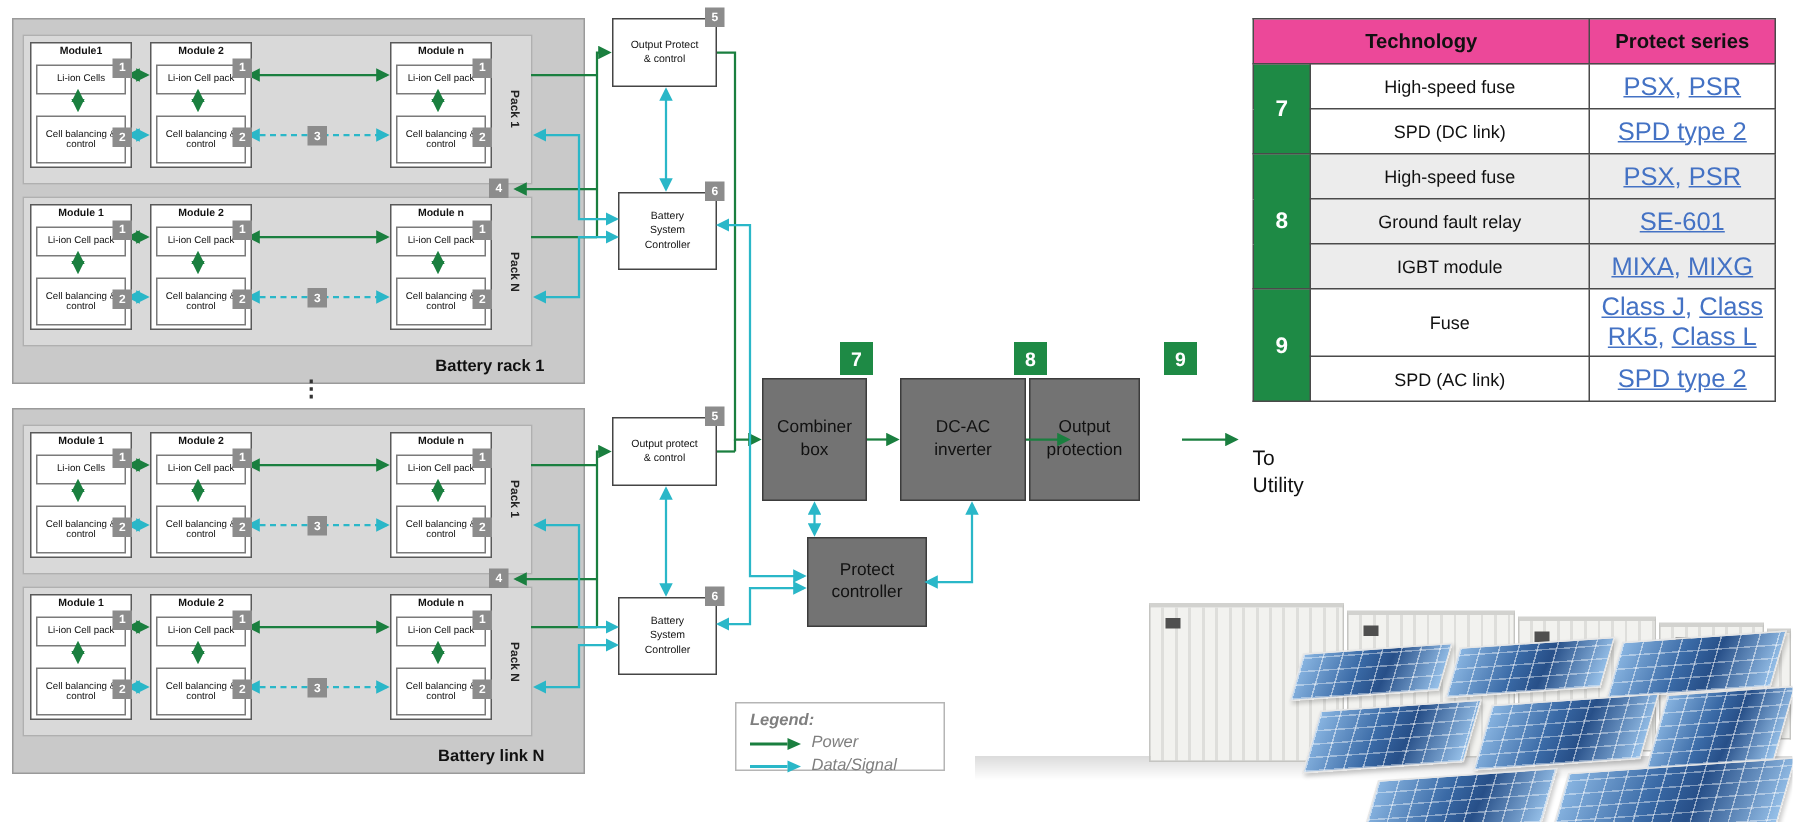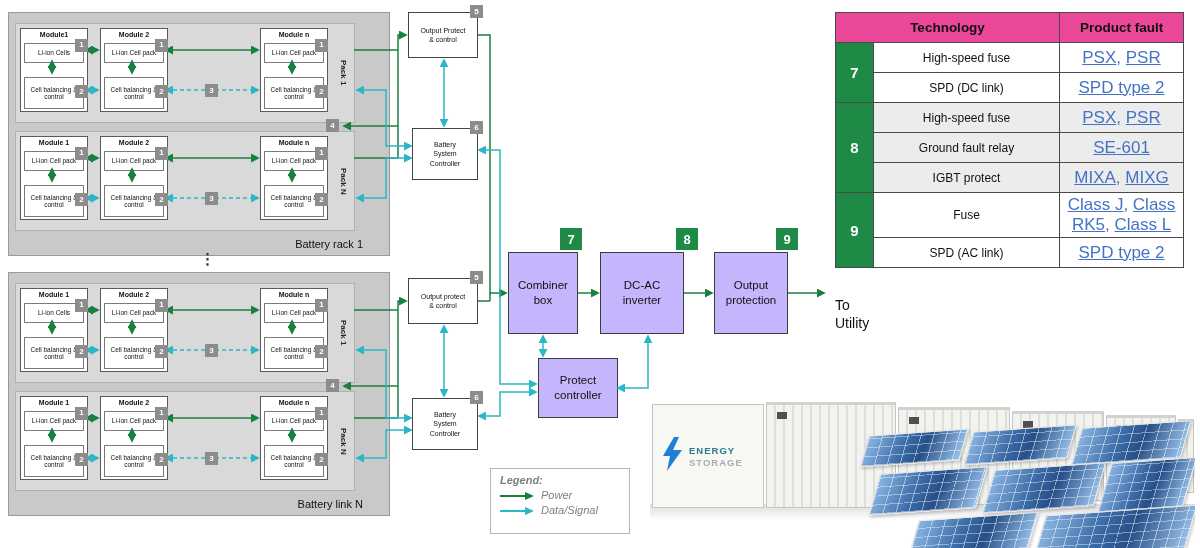"Product fault" th { text: Product fault -> Protect series }
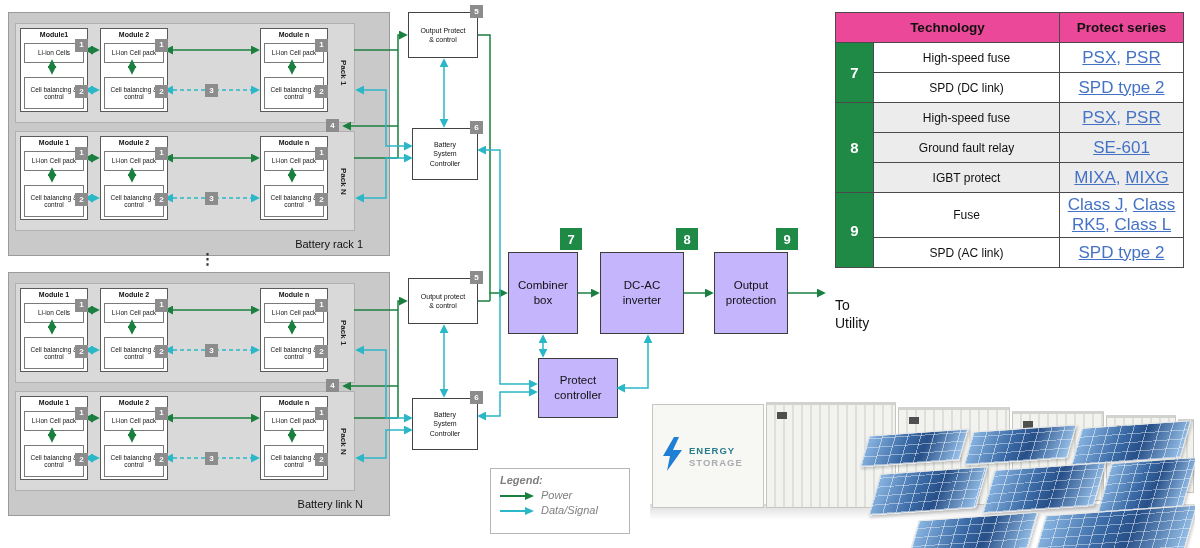"IGBT protect" td.tech { text: protect -> module }
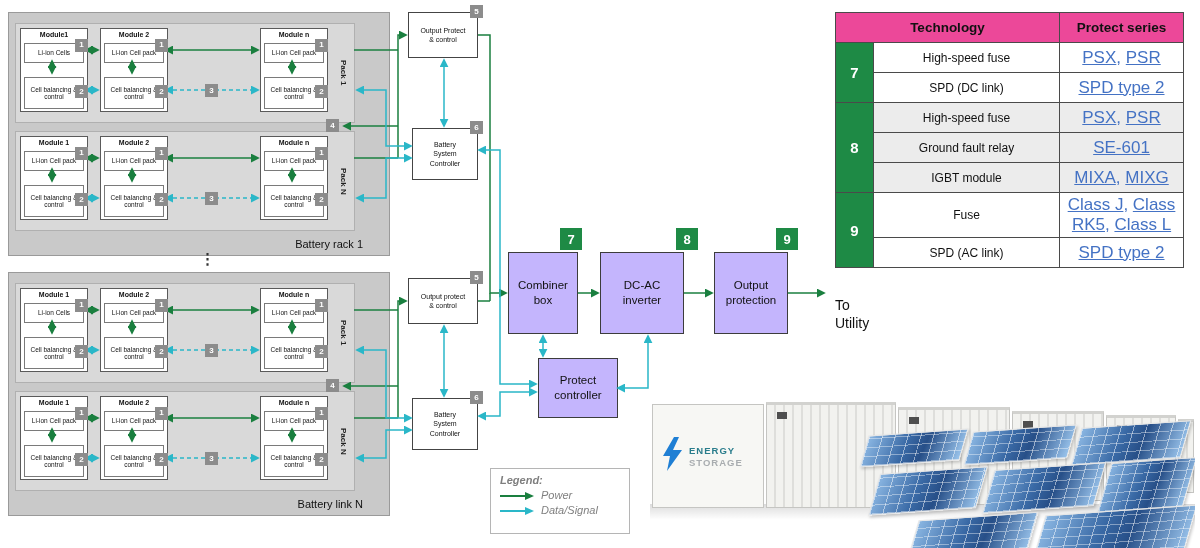"Battery rack 1" .rack-label { font-weight: normal -> bold }
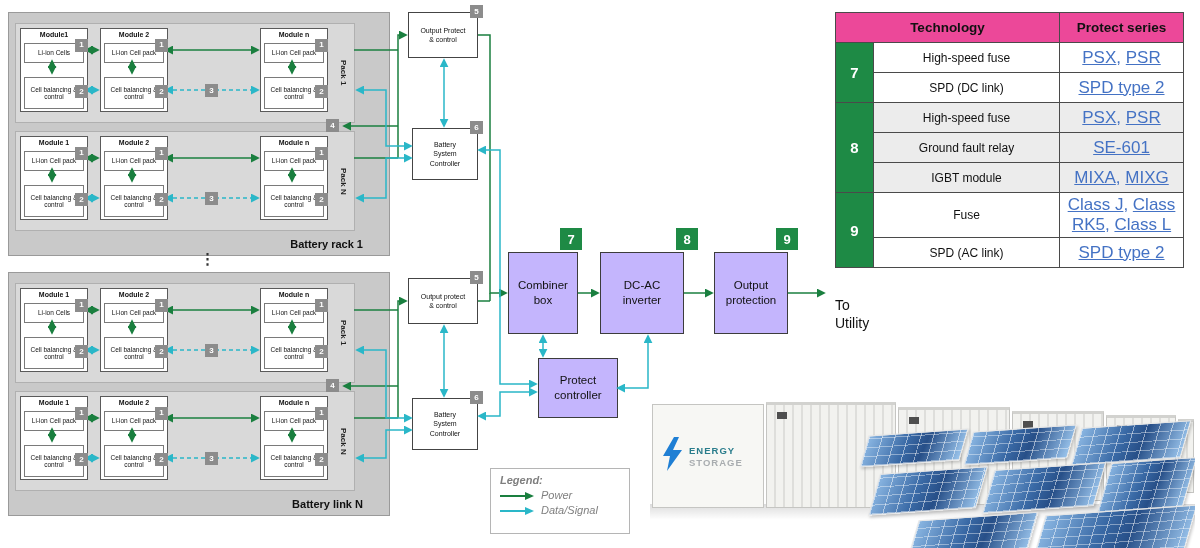"Combiner box" .mbox { background: #c4b5fd -> #737373 }
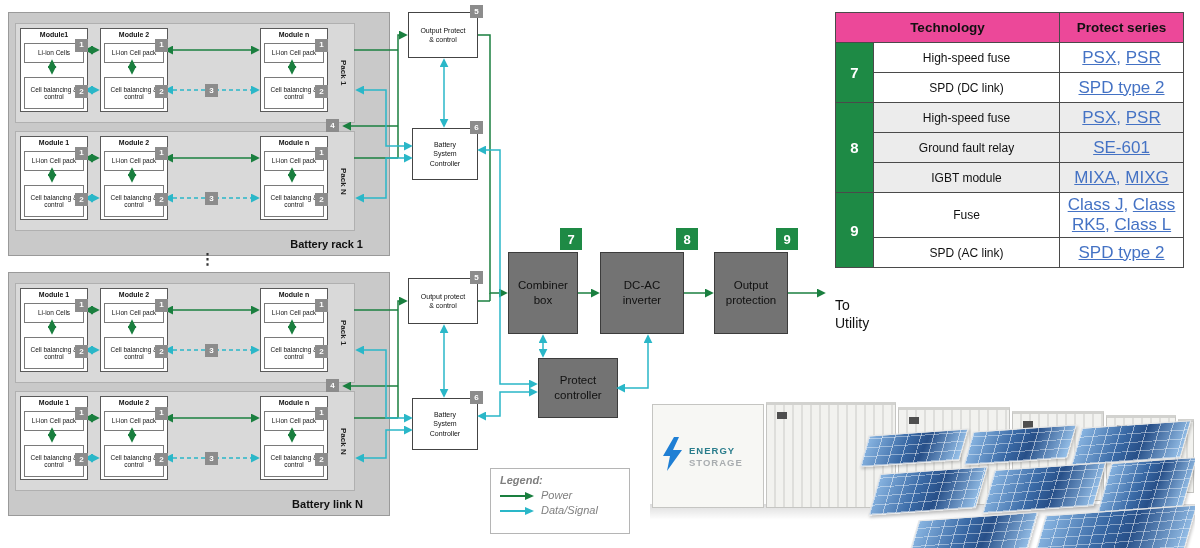"Output protection" div.mbox { left: 714px -> 686px }
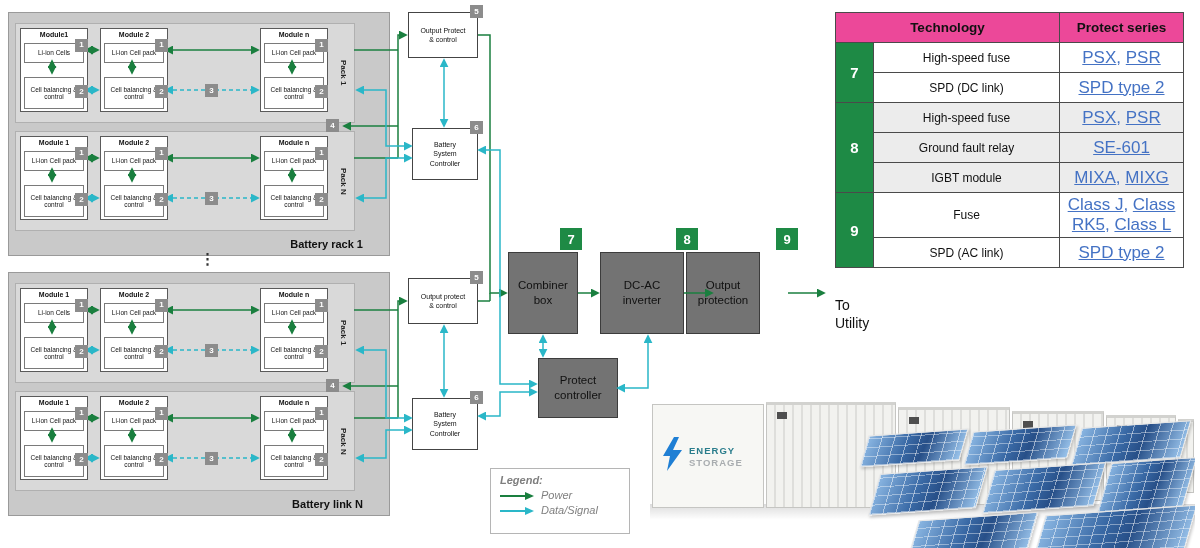"ENERGY" div.cfront { html: <div> <svg> <polygon></polygon> </svg> <div>ENERGY</div> <div>STORAGE</div> </div> -> none }
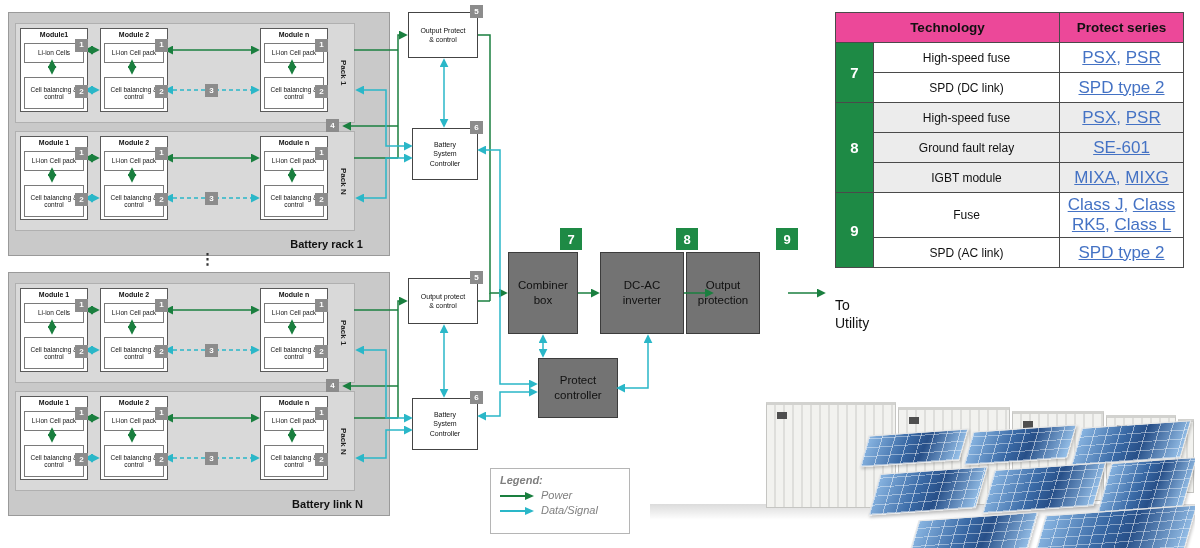"Legend:" .legend { height: 66px -> 46px }
